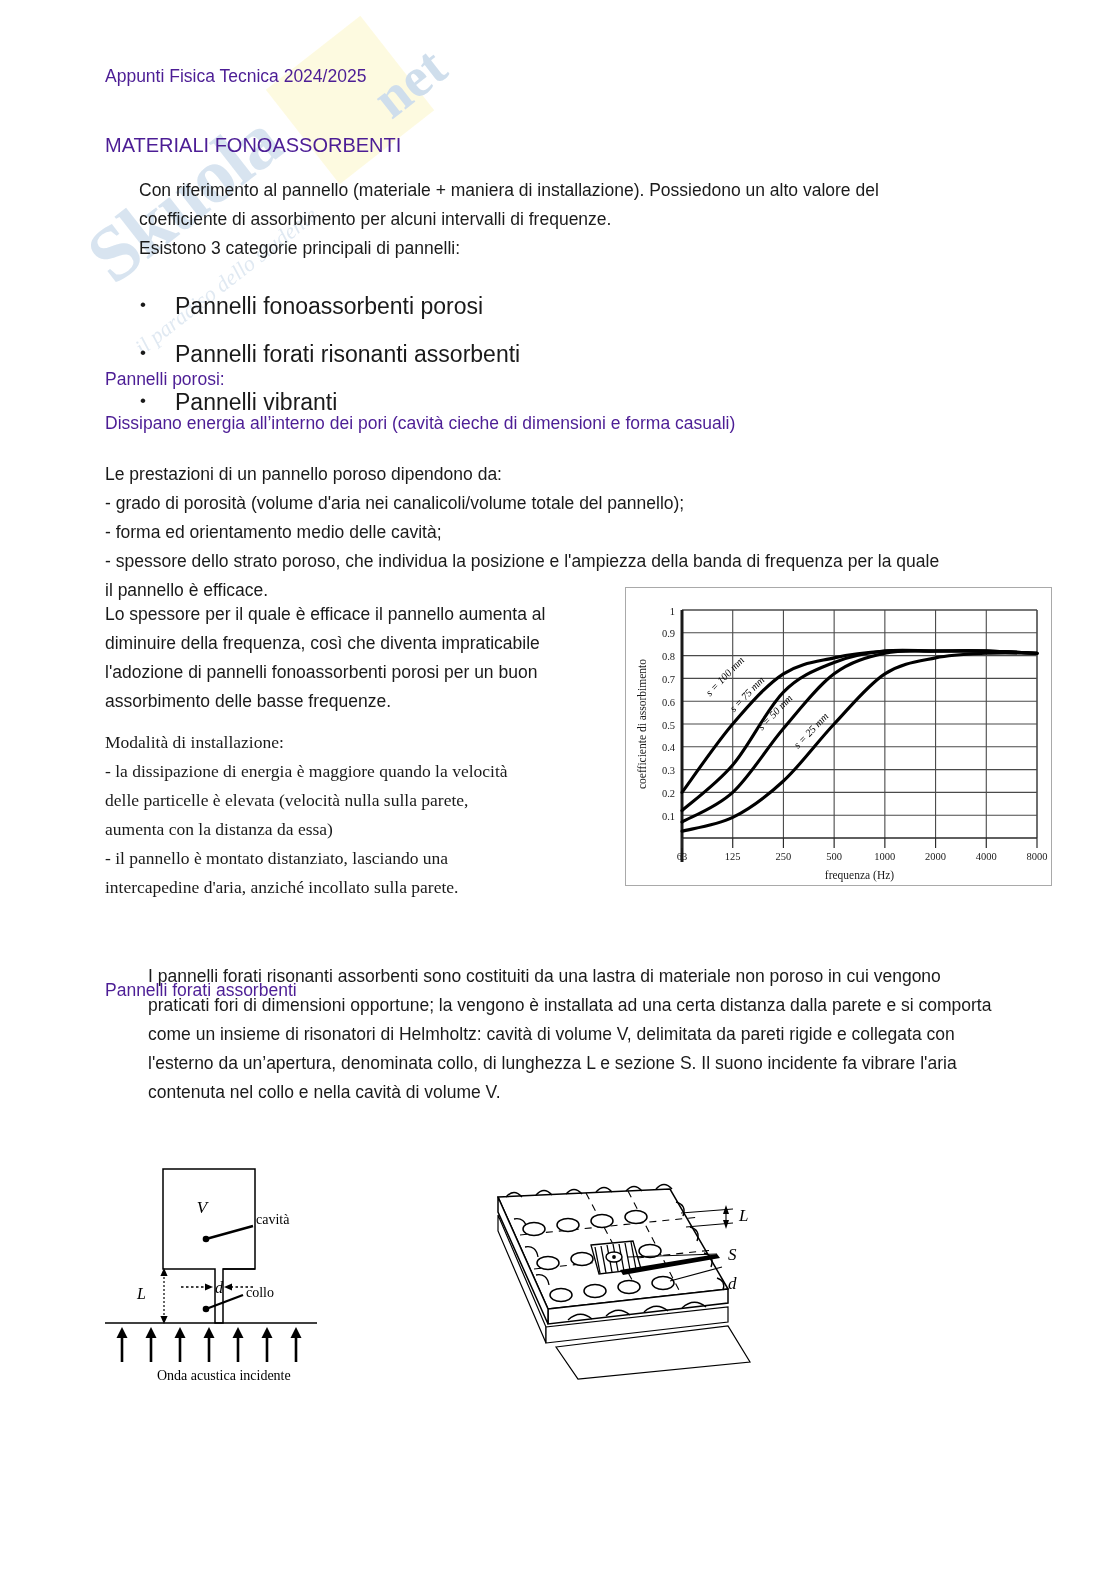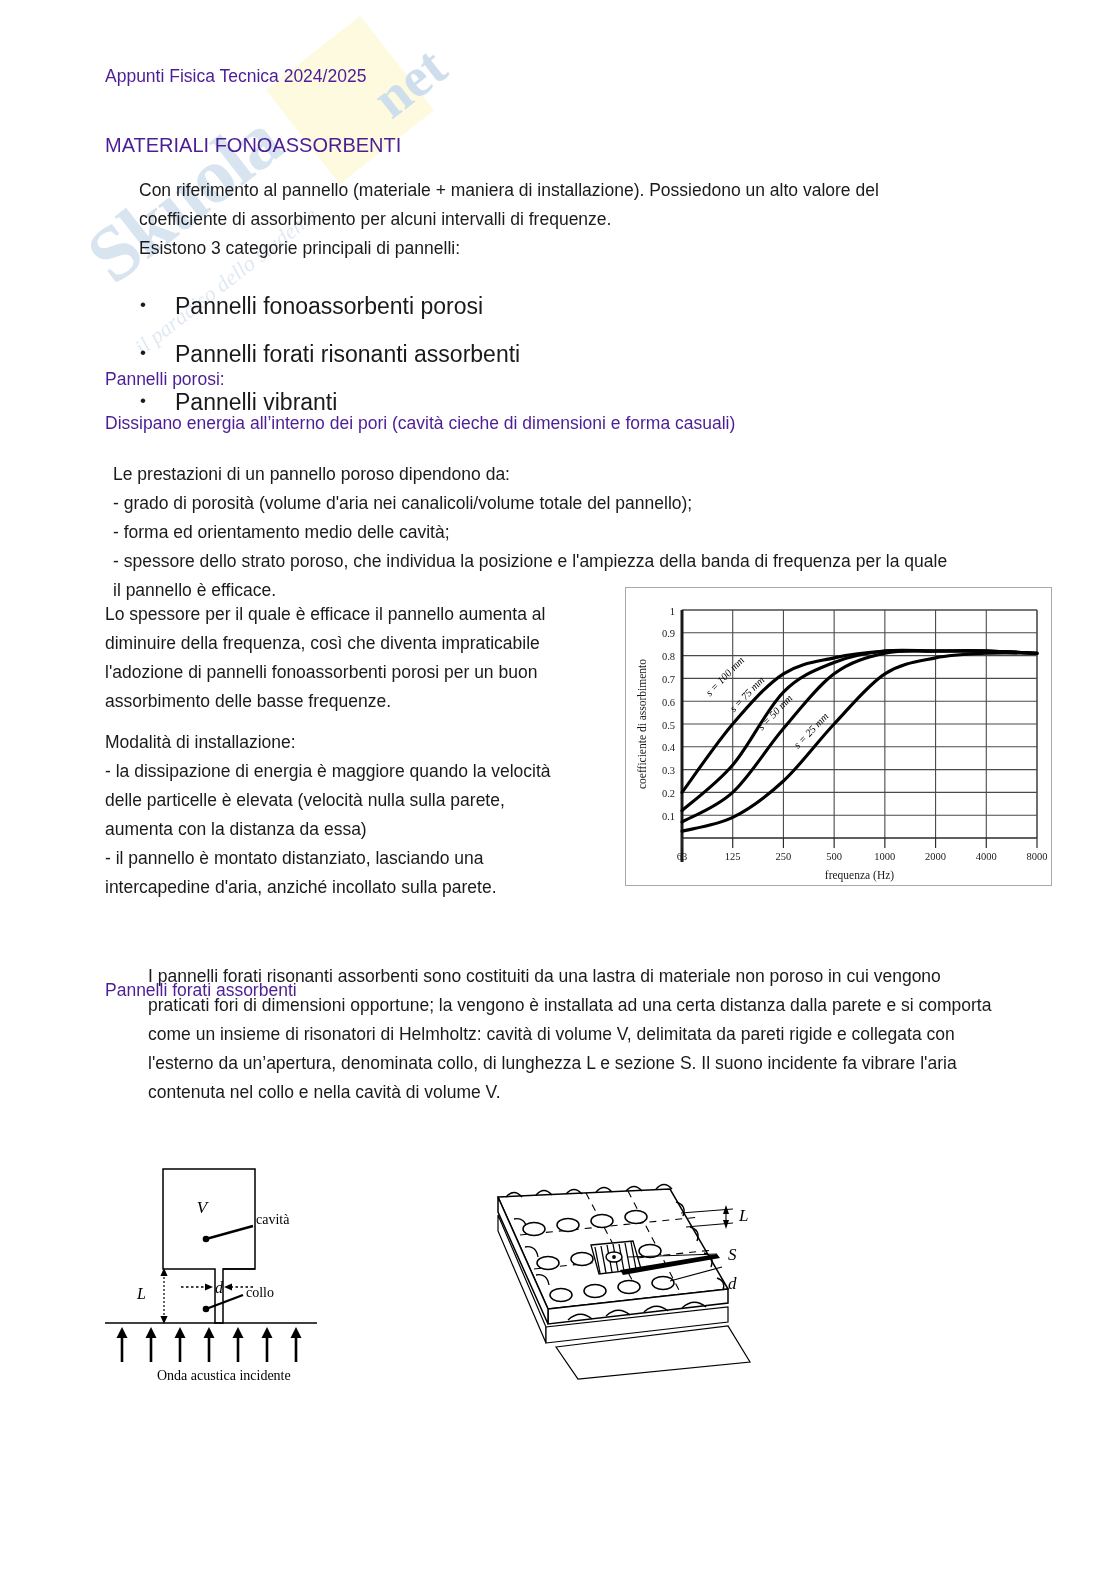"Le prestazioni di un pannello" #prest .t { margin-left: 8px -> none }
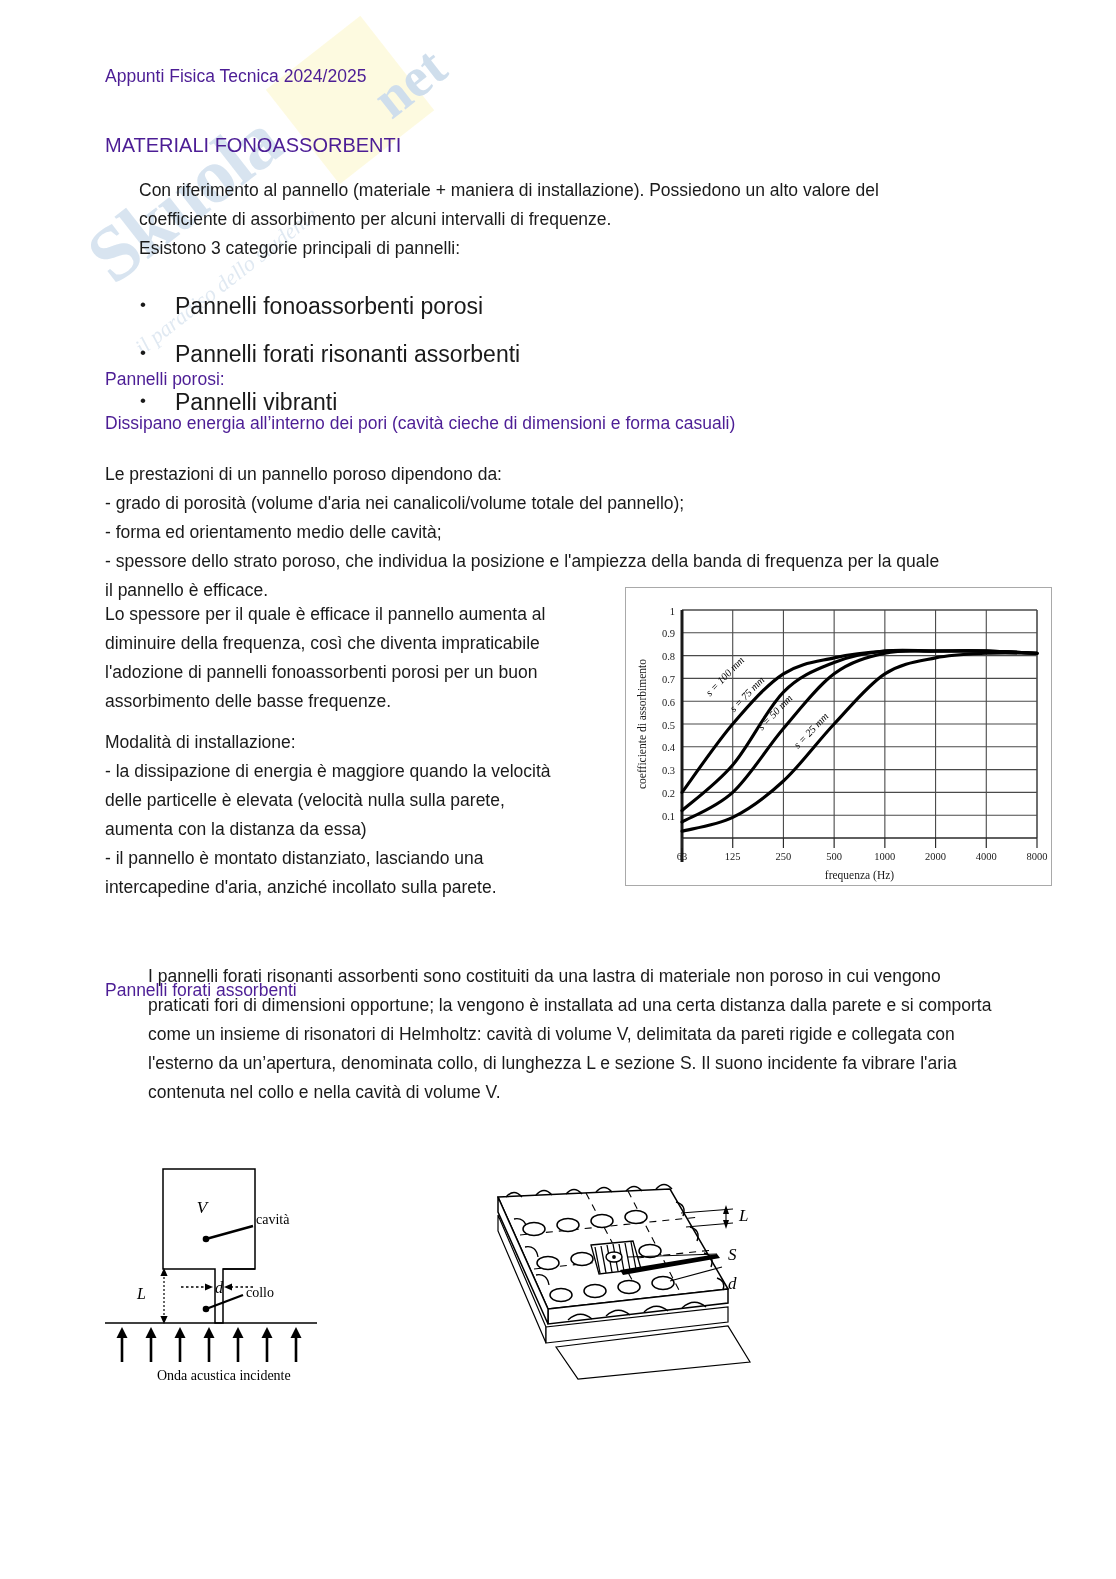"Modalità di installazione:" #modalita { font-family: none -> Liberation Serif, serif }
